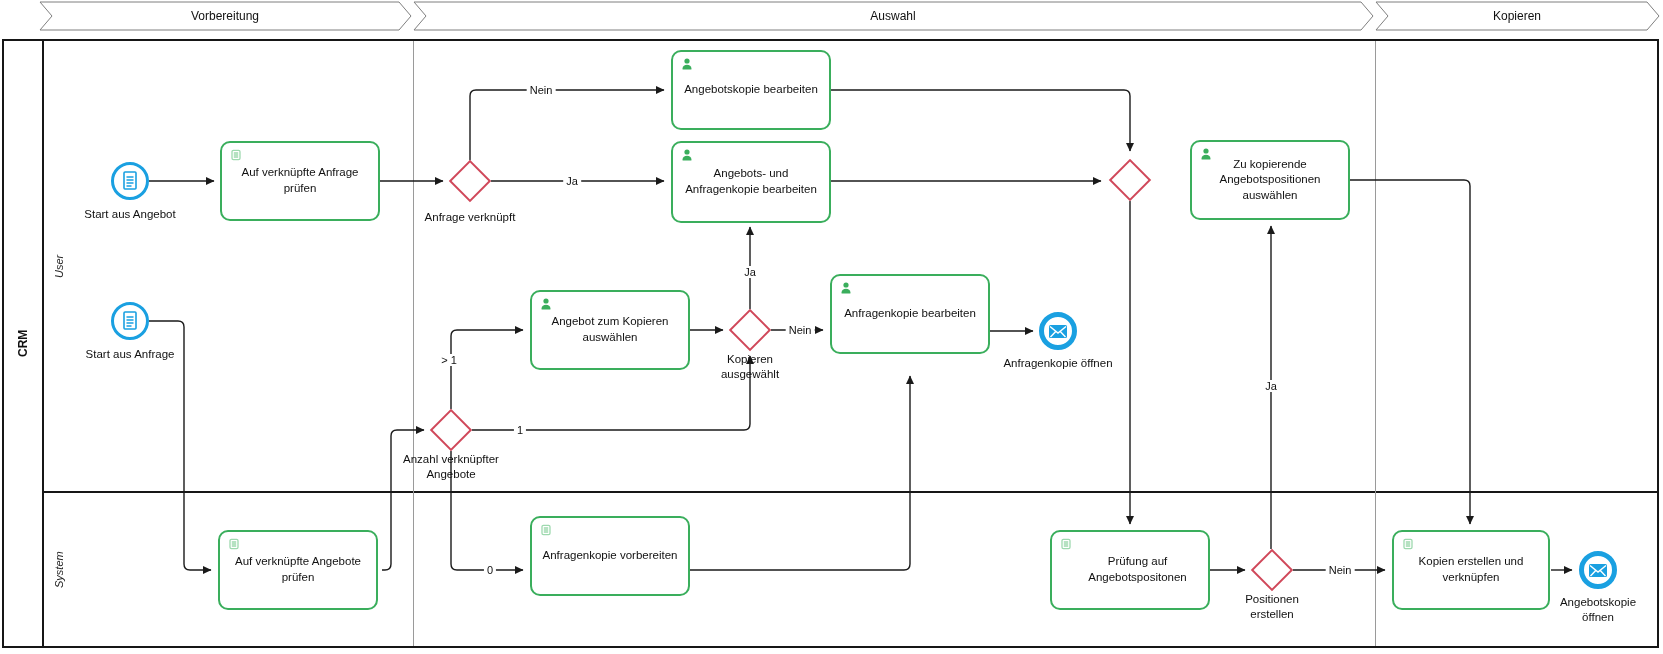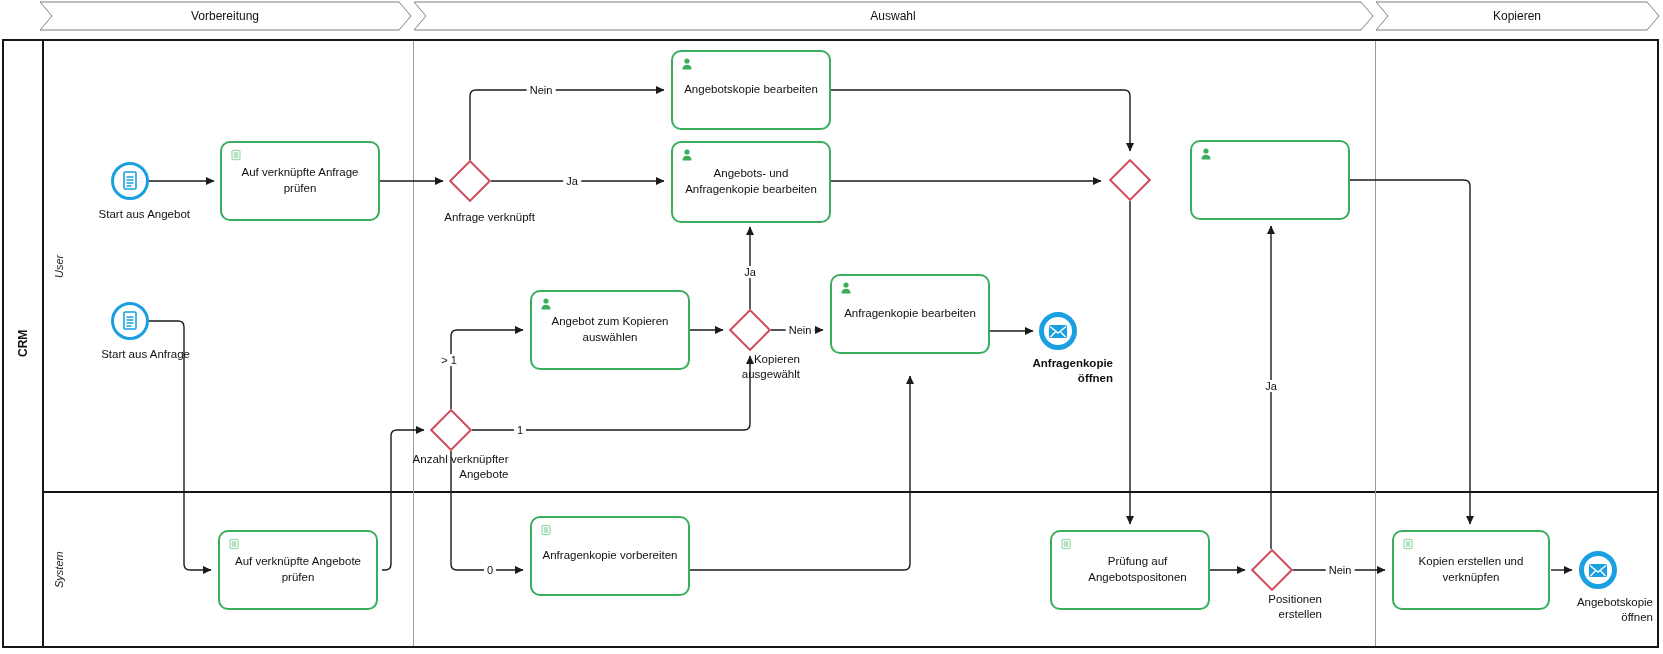"Zu kopierende Angebotspositionen" span { html: none -> <span>Zu kopierende Angebotspositionen auswählen</span> }
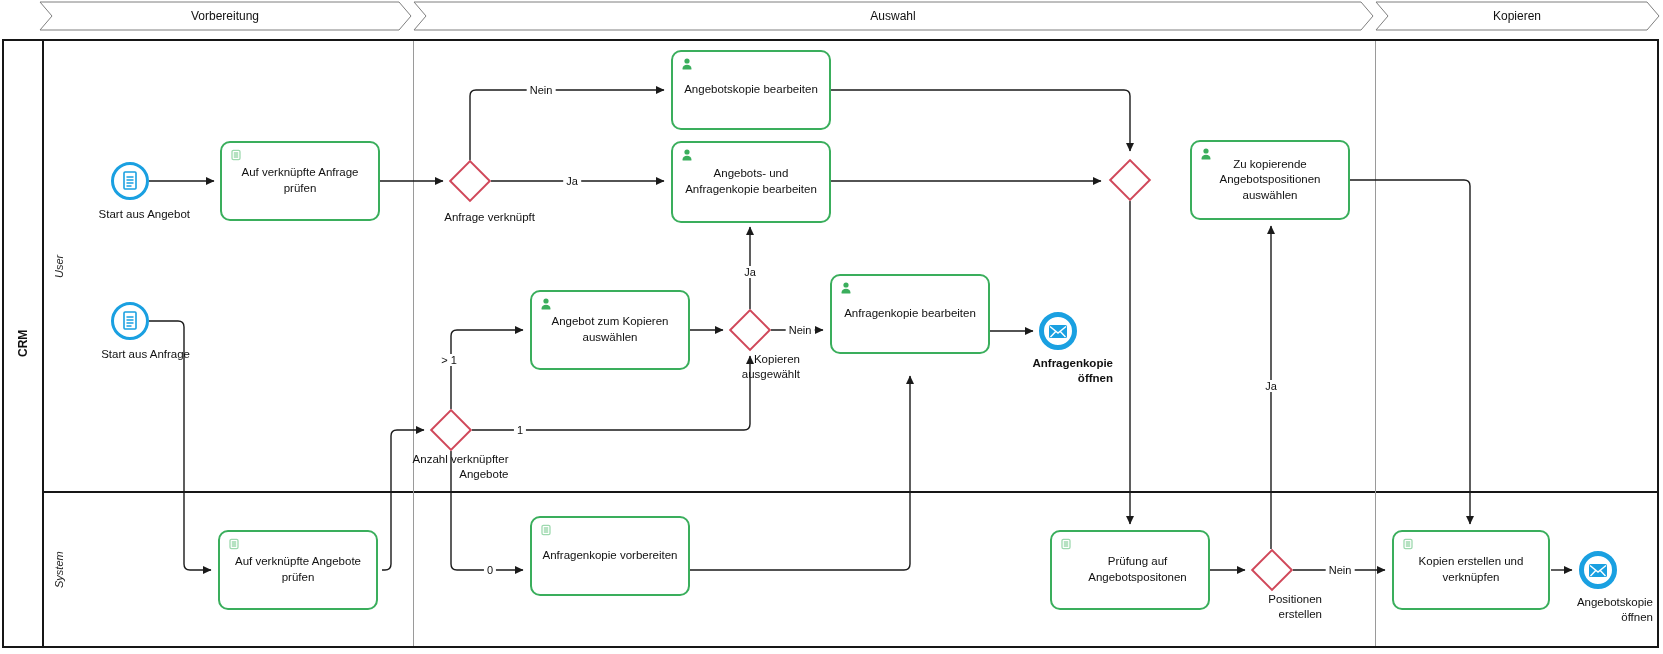"Start aus Angebot" .node-lbl { text-align: right -> center }
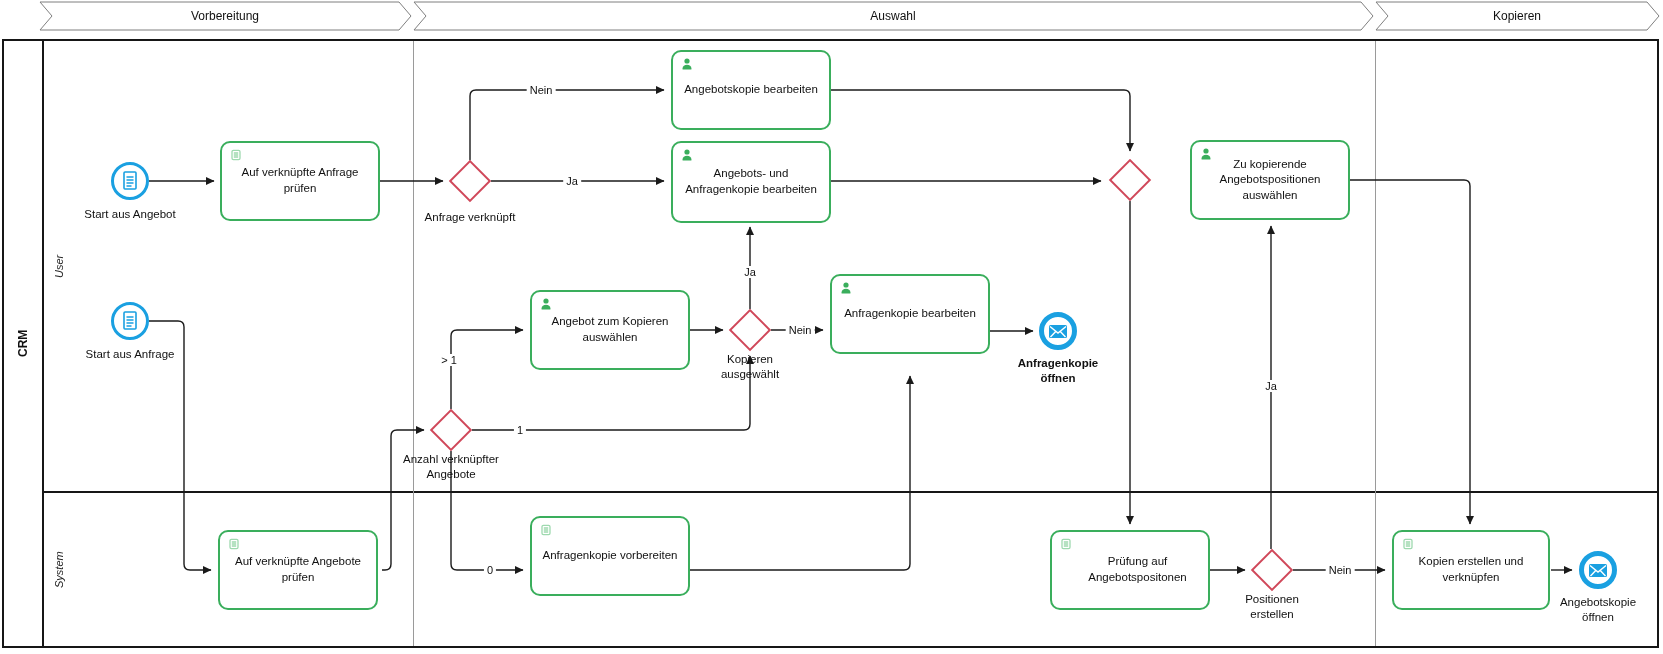"Anfragenkopie öffnen" div.node-lbl { font-weight: bold -> none }
